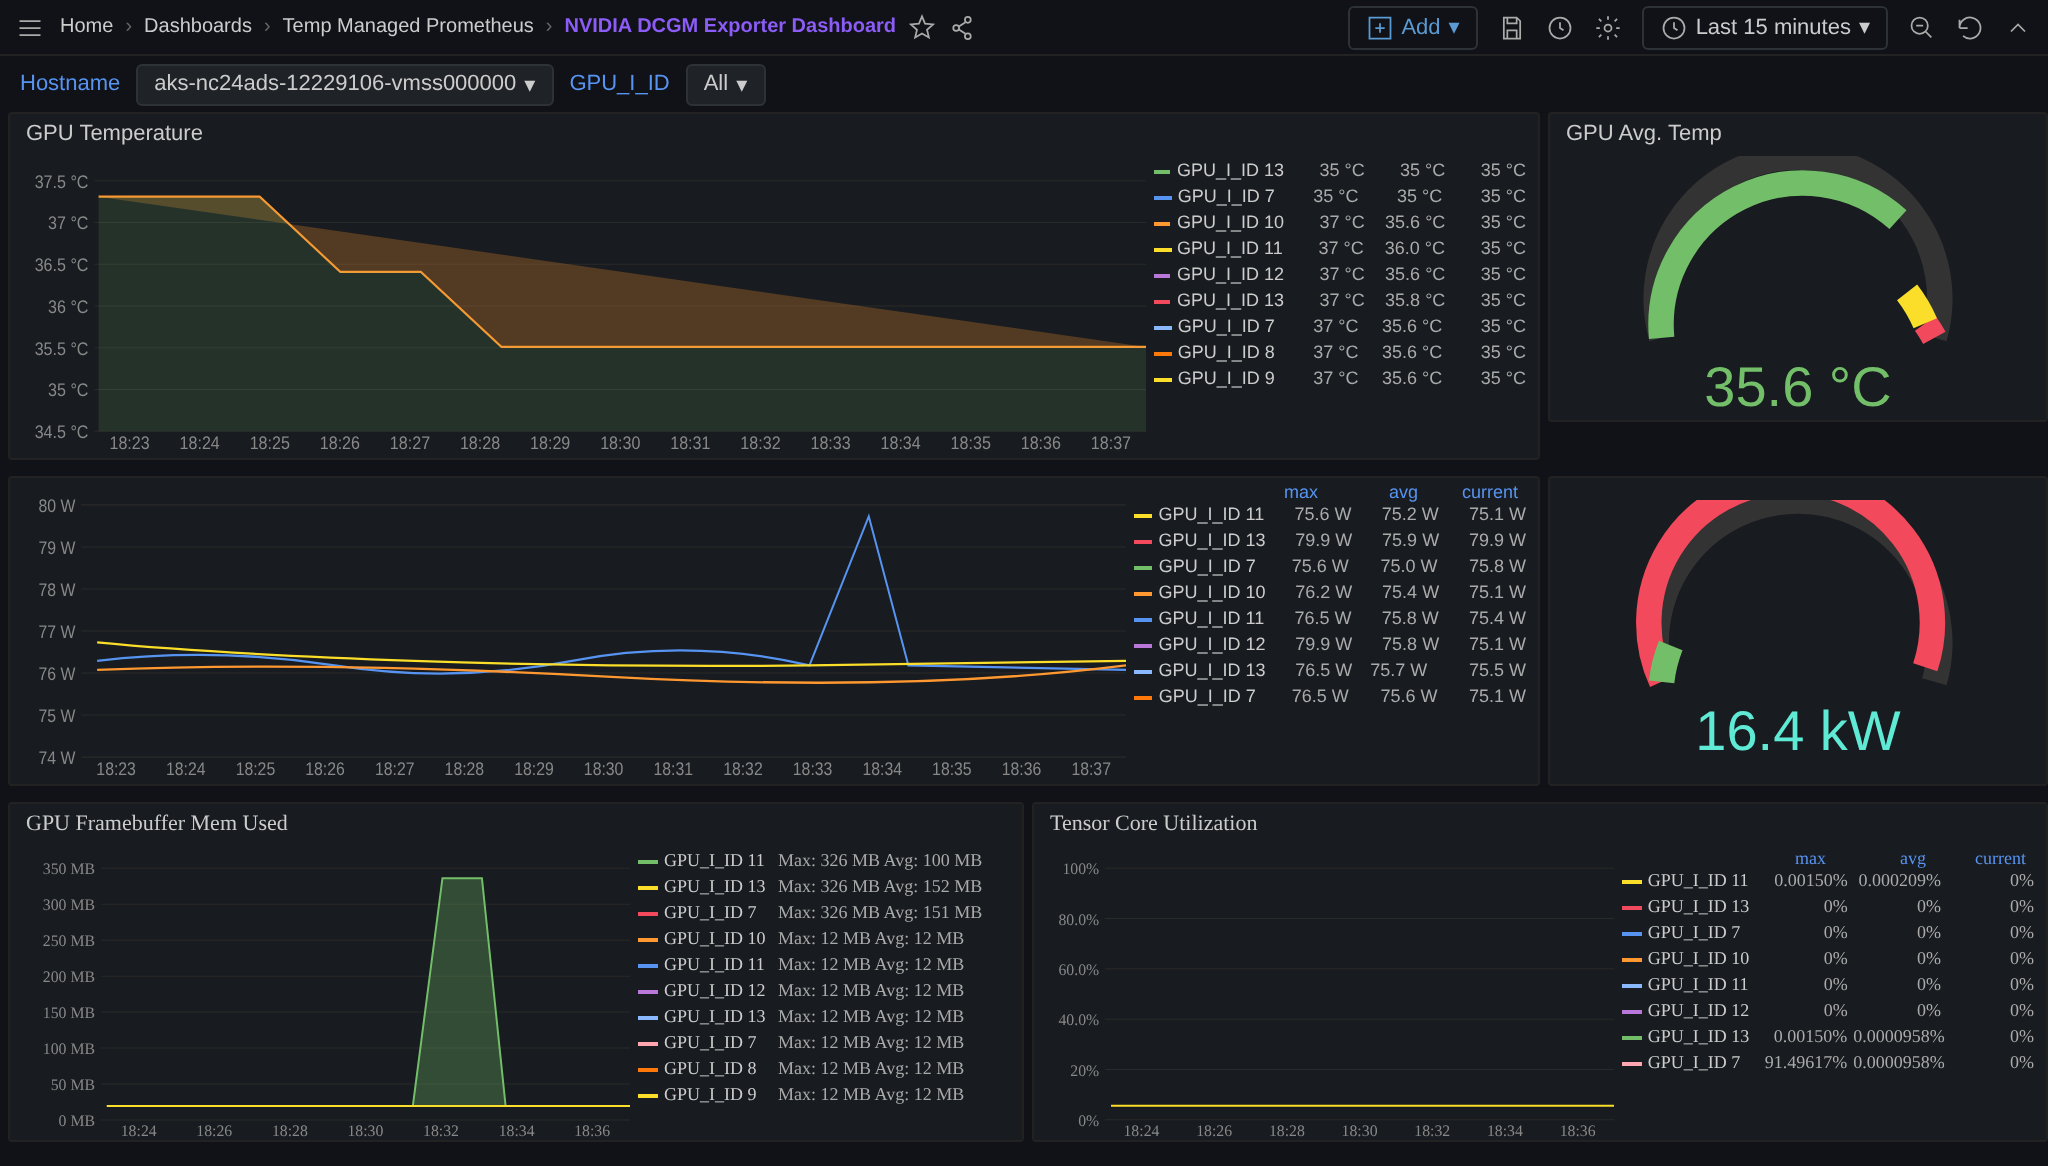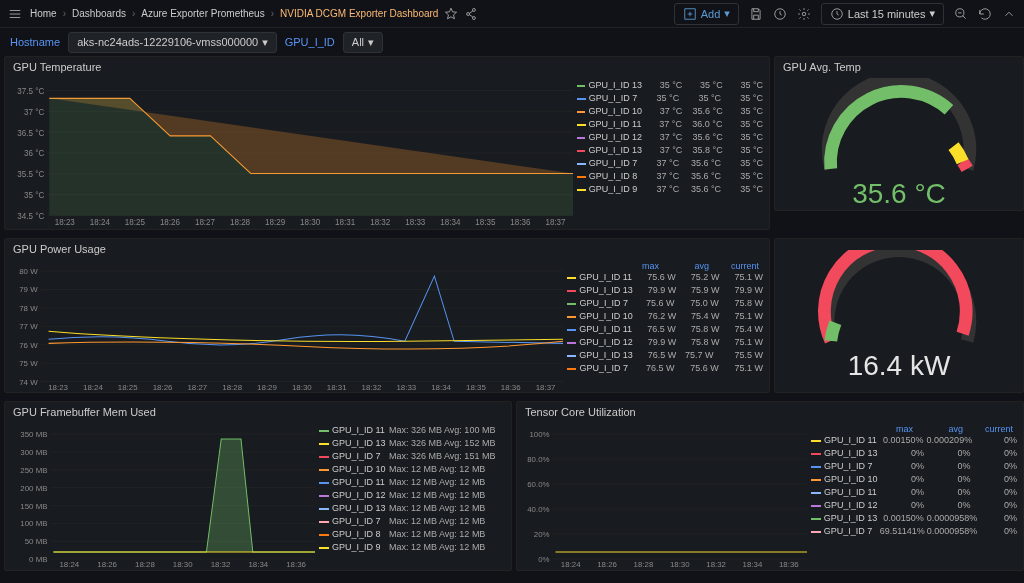"Azure Exporter Prometheus" span { text: Azure Exporter -> Temp Managed }
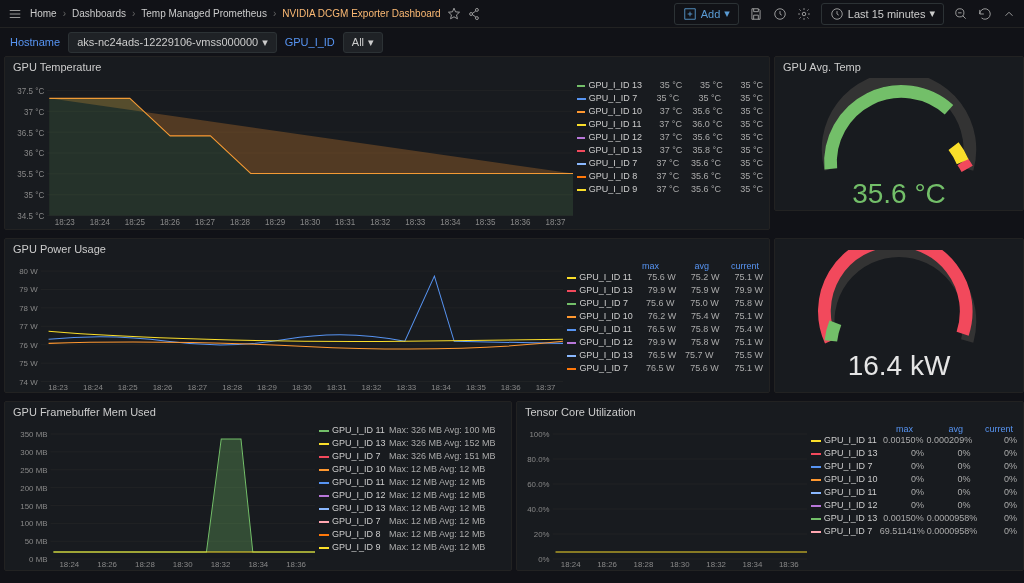"NVIDIA DCGM Exporter Dashboard" .breadcrumb .title { color: #fdba74 -> #8b5cf6; font-weight: 400 -> 700 }
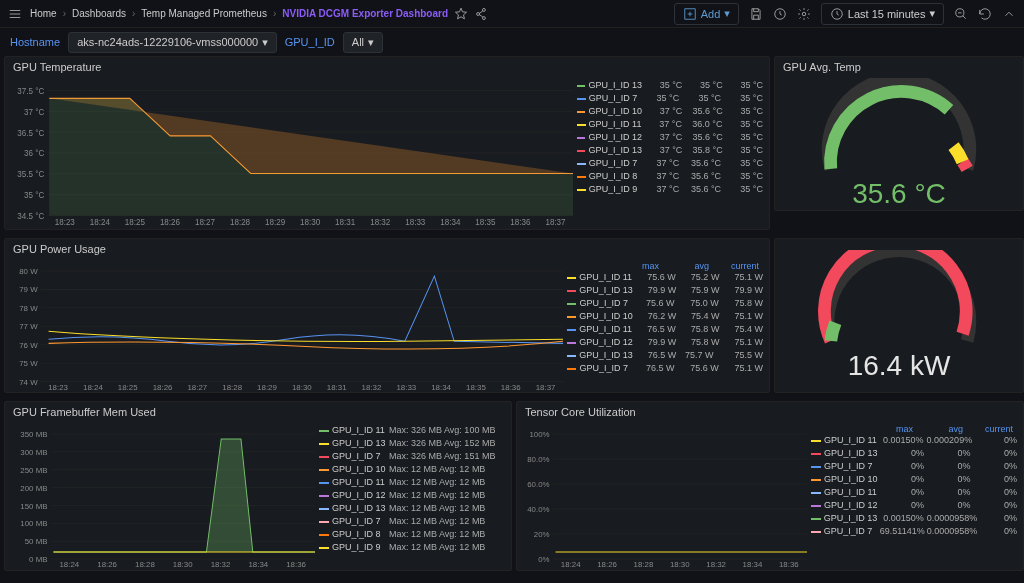"GPU Power Usage" div.panel-title { html: <div>GPU Power Usage</div> -> none }
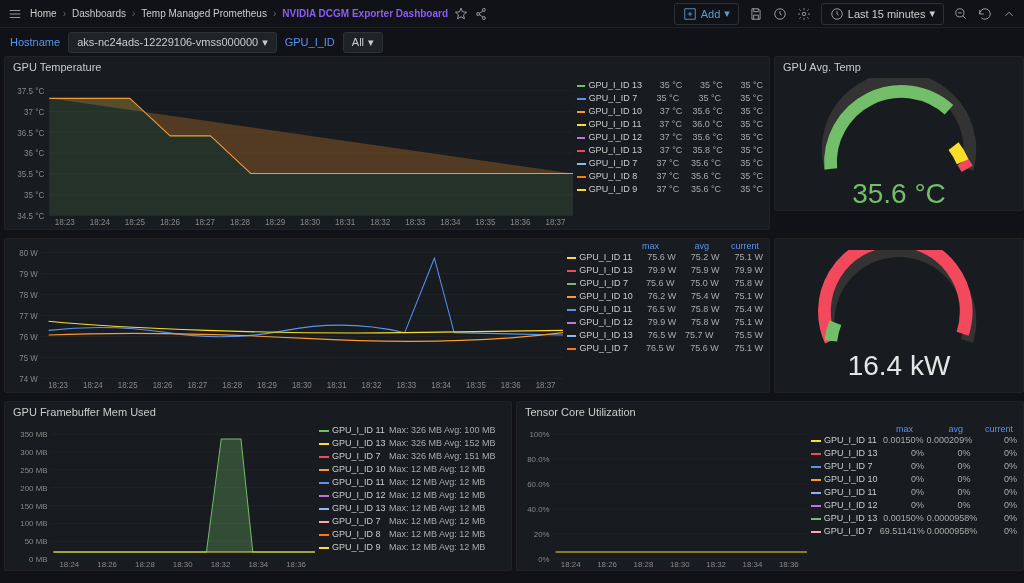"16.4 kW" .pwr-val { color: #e5e5e5 -> #5eead4 }
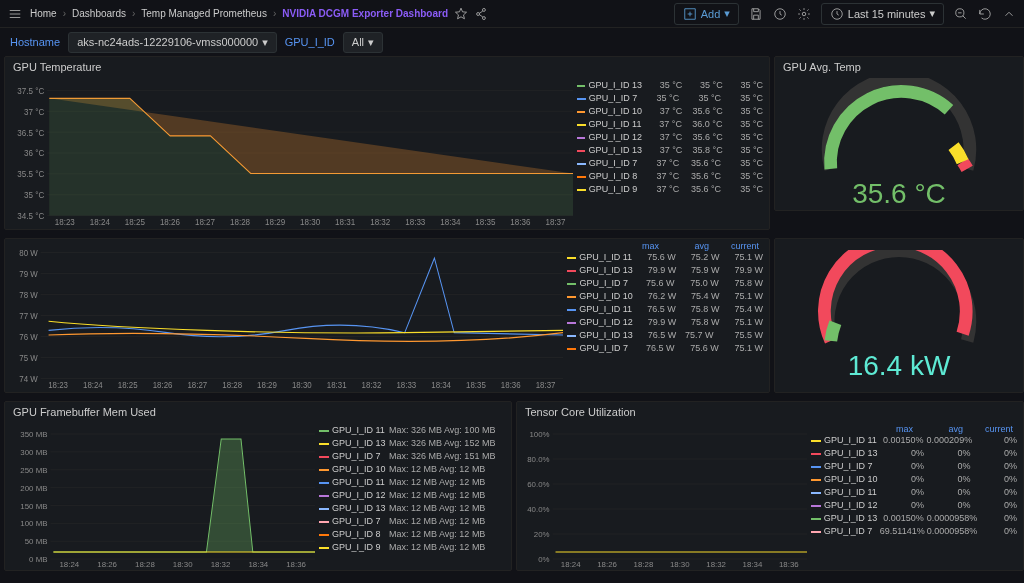"GPU Framebuffer Mem Used" .bottom-row { font-family: none -> Liberation Serif, serif }
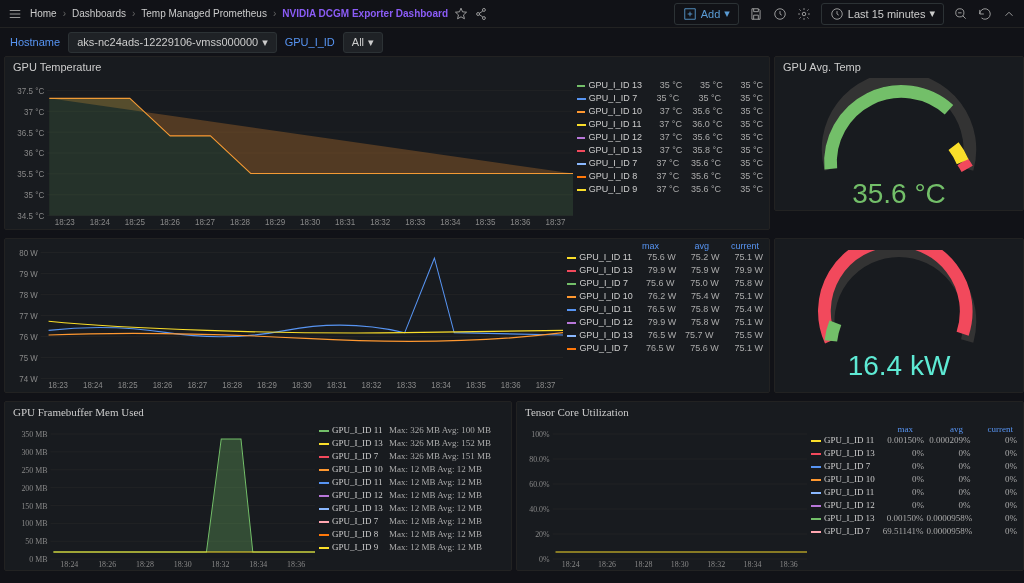"69.51141%" span.tval { text: 69.51141% -> 91.49617% }
